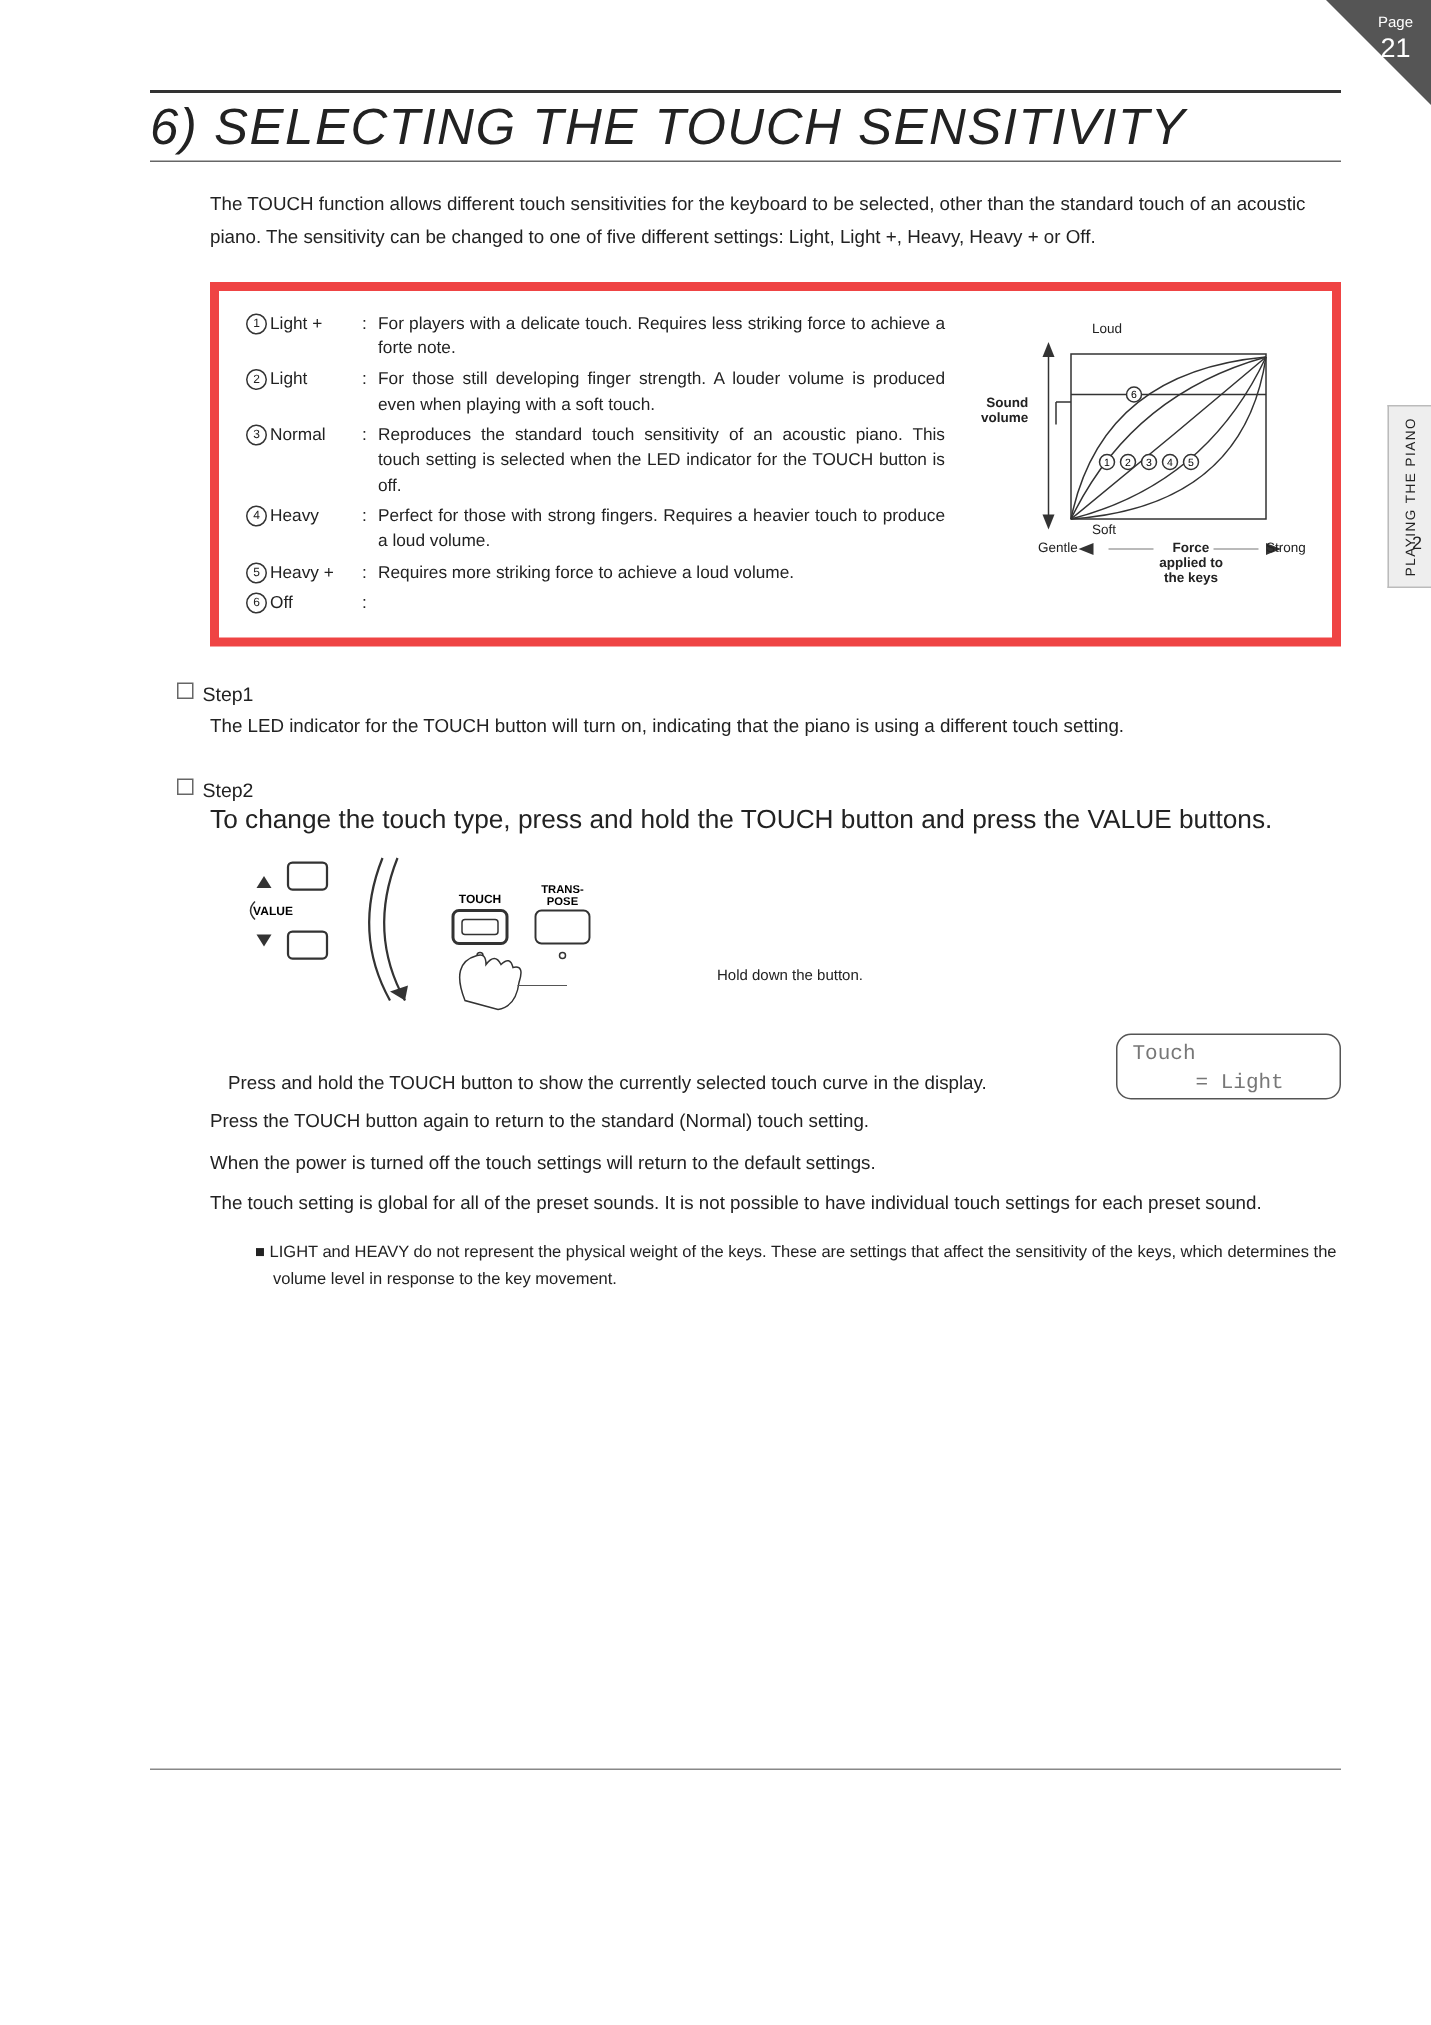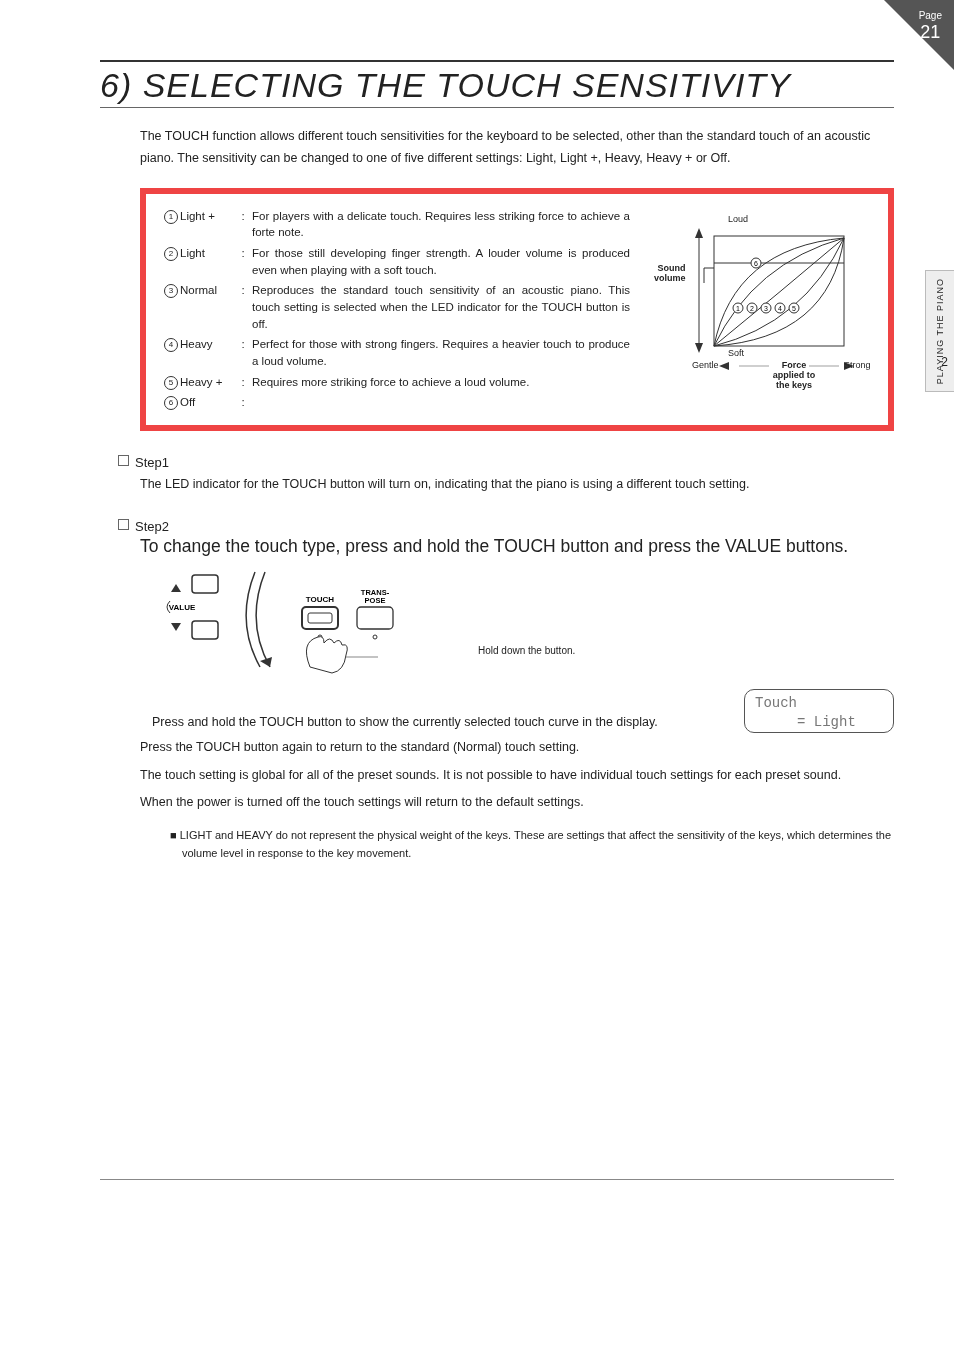"The touch setting is global" div.step-body { order: before "When the power is turned" -> after "When the power is turned" }
